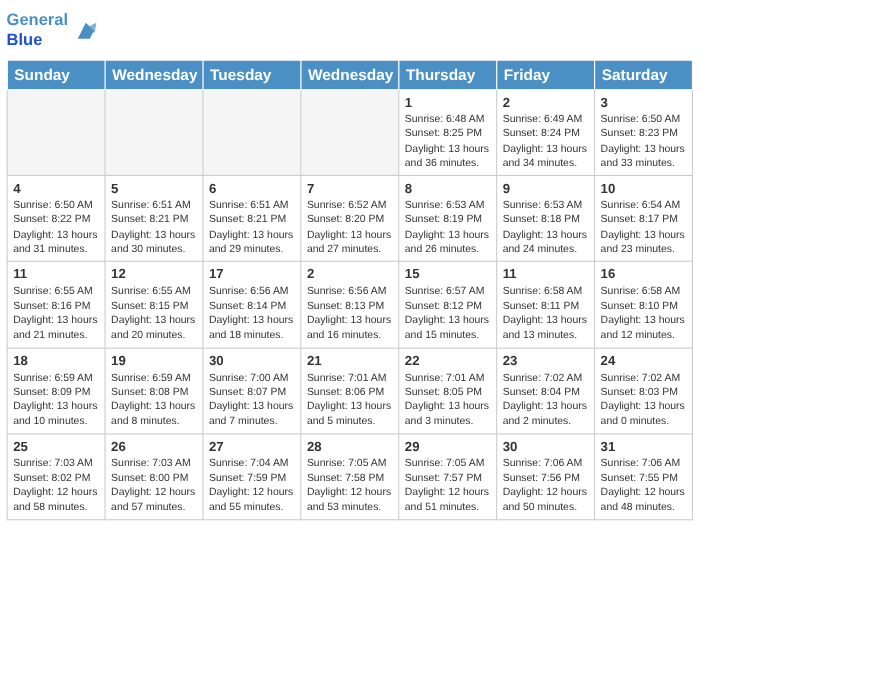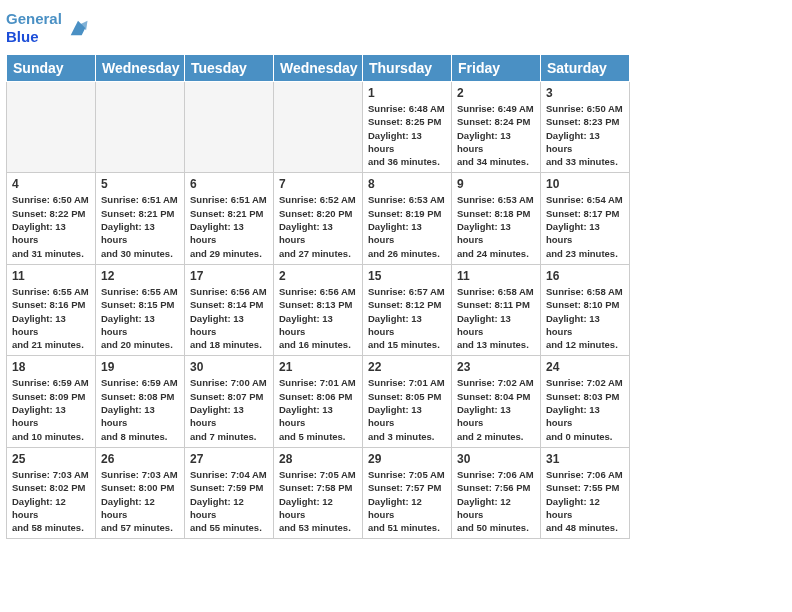"Sunrise: 6:48 AM" .day-info { font-weight: bold -> none }
